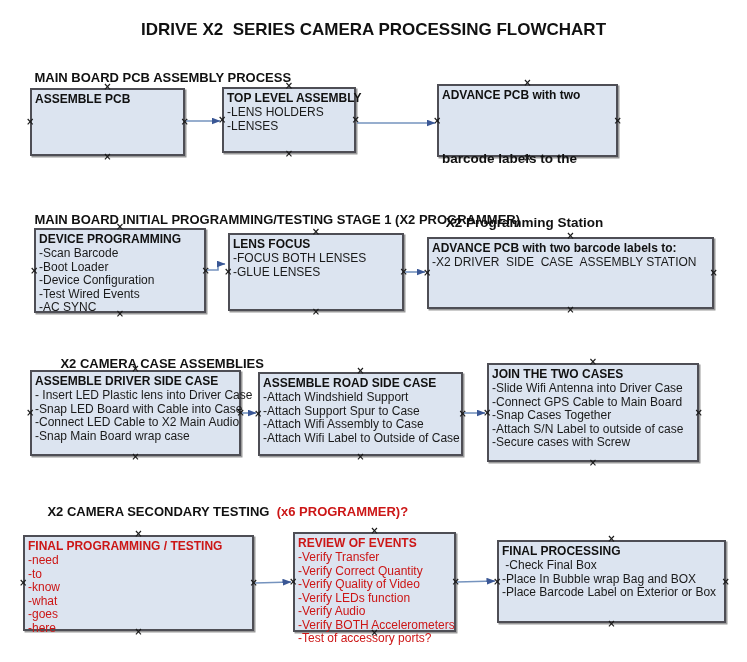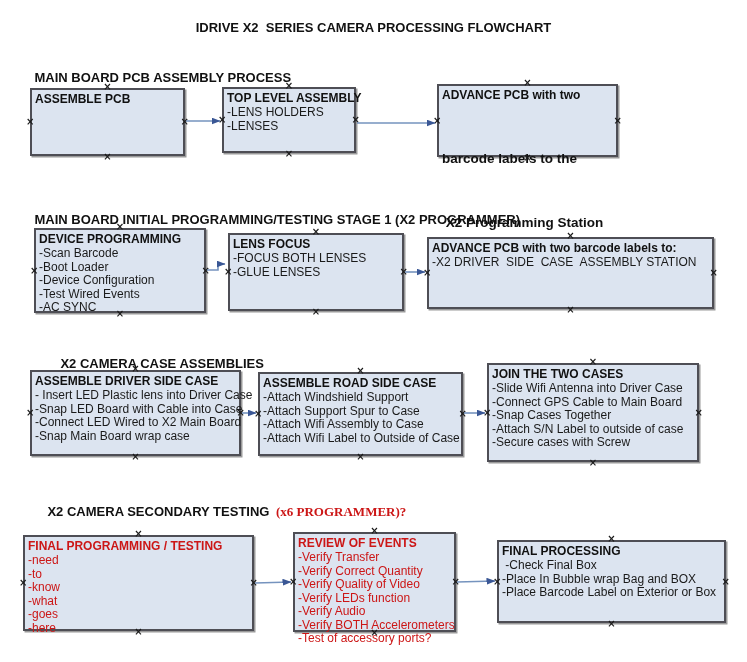"IDRIVE X2 SERIES CAMERA PROCESSING" .page-title { font-size: 13px -> 17px }
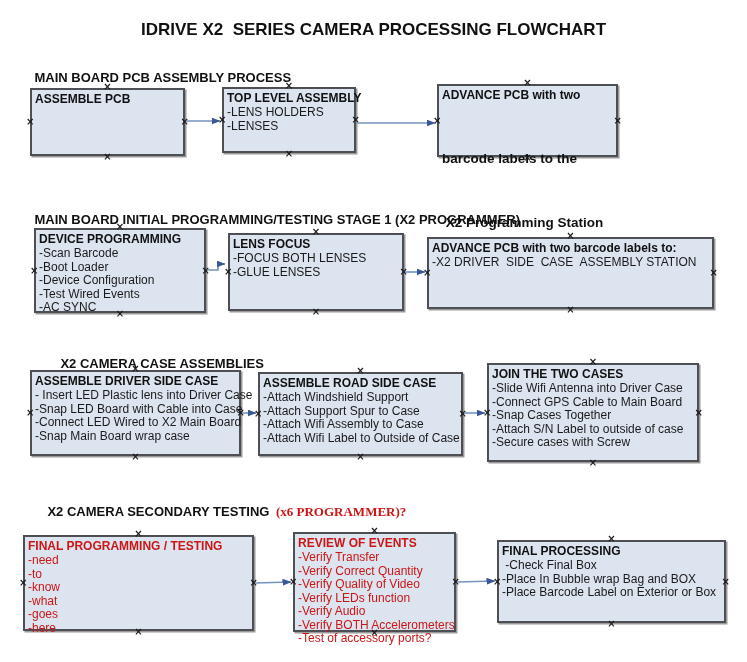"-Connect LED Wired to X2" div.box-line { text: Wired to X2 Main Board -> Cable to X2 Main Audio }
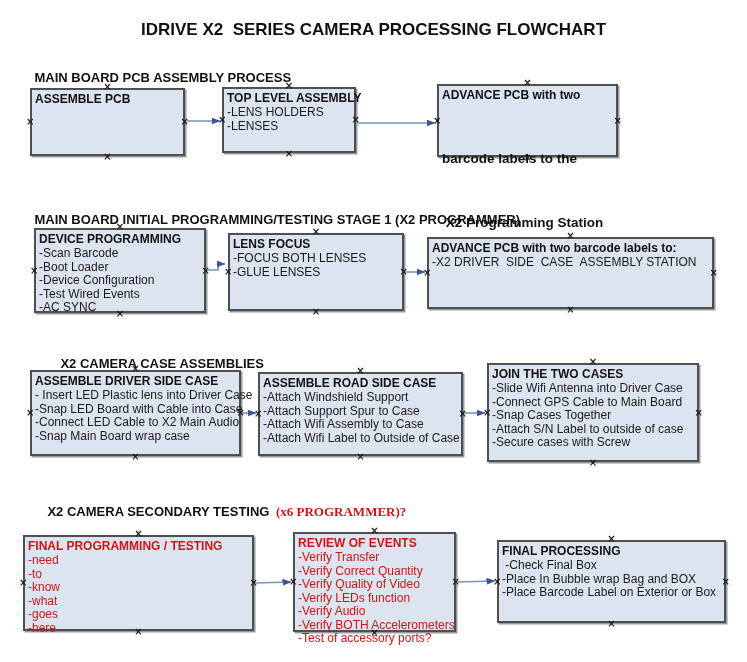"(x6 PROGRAMMER)?" .red { font-family: Liberation Serif, serif -> none }
